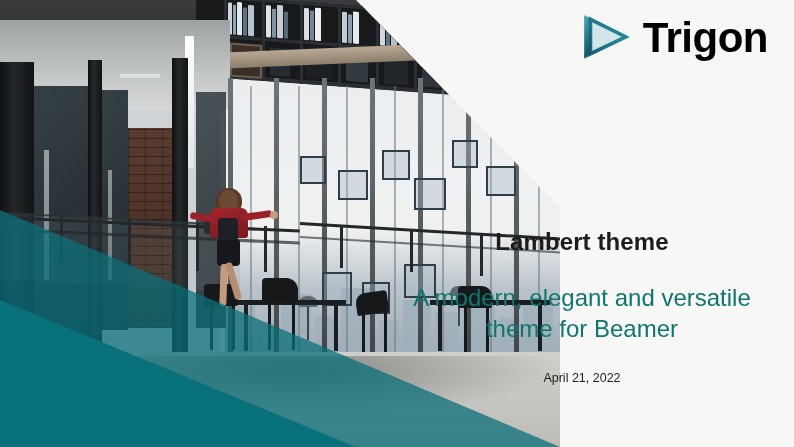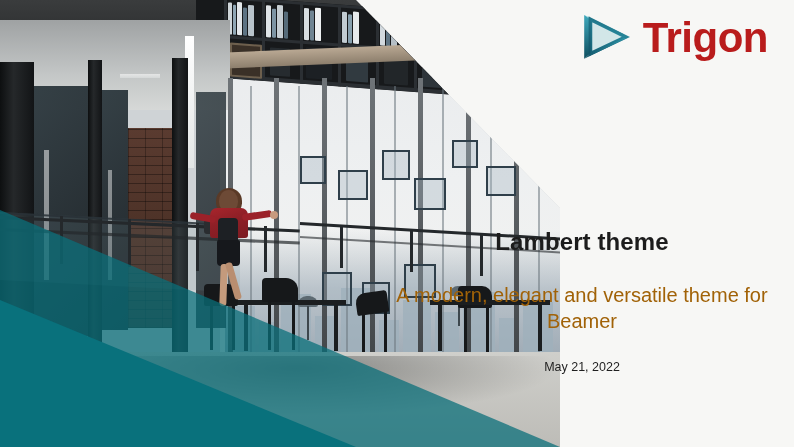"Trigon" .logo-word { color: #b91c1c -> #000000 }
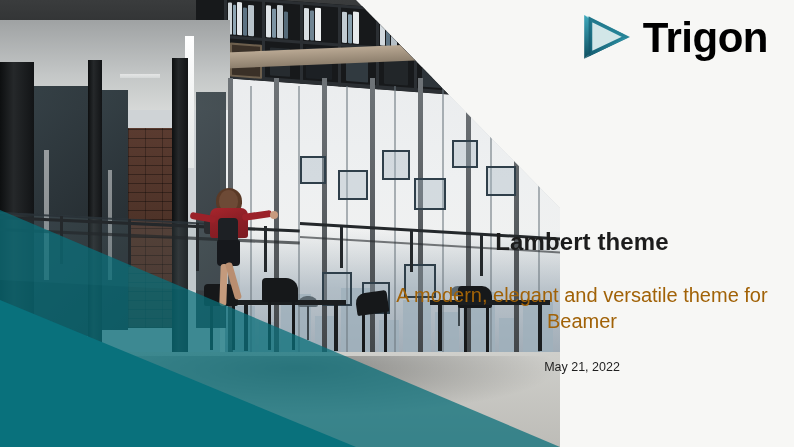"A modern, elegant and versatile" .subtitle { color: #a16207 -> #0f766e; font-size: 20px -> 24px }
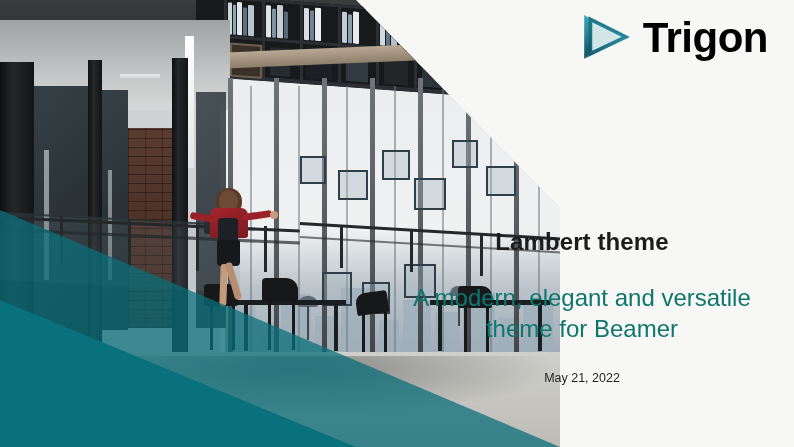"May 21, 2022" p.date { text: May -> April }
